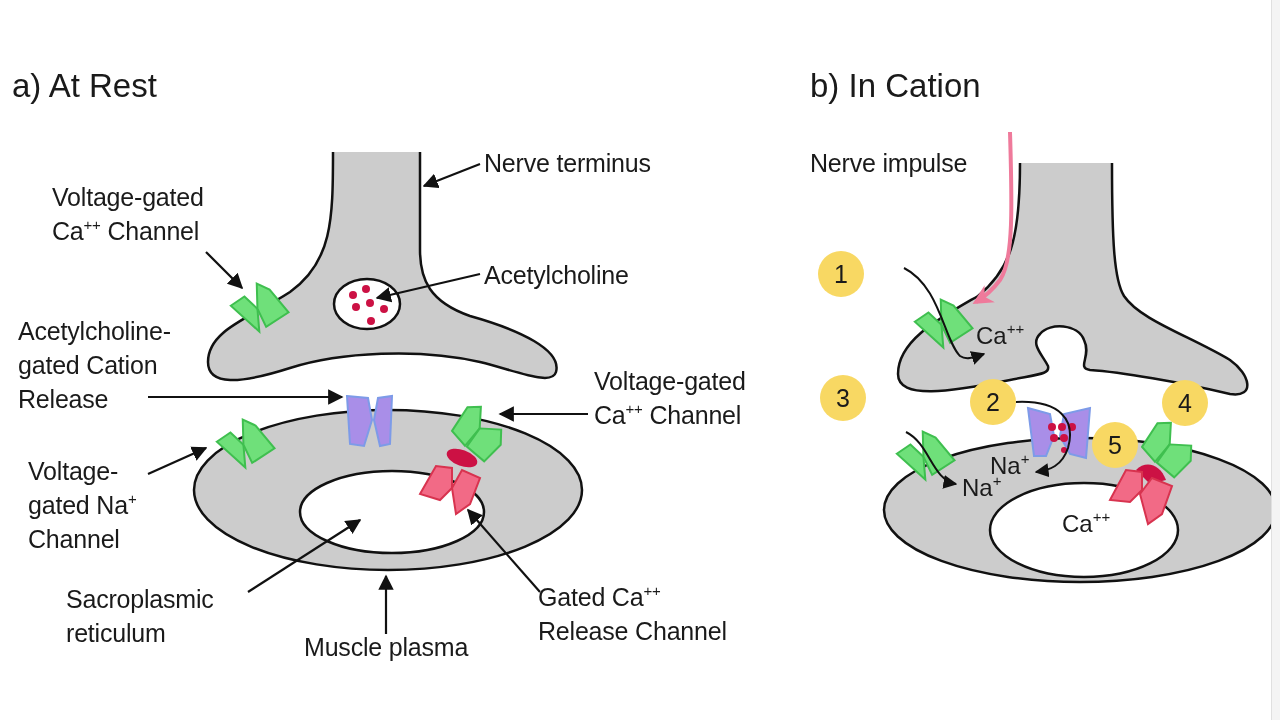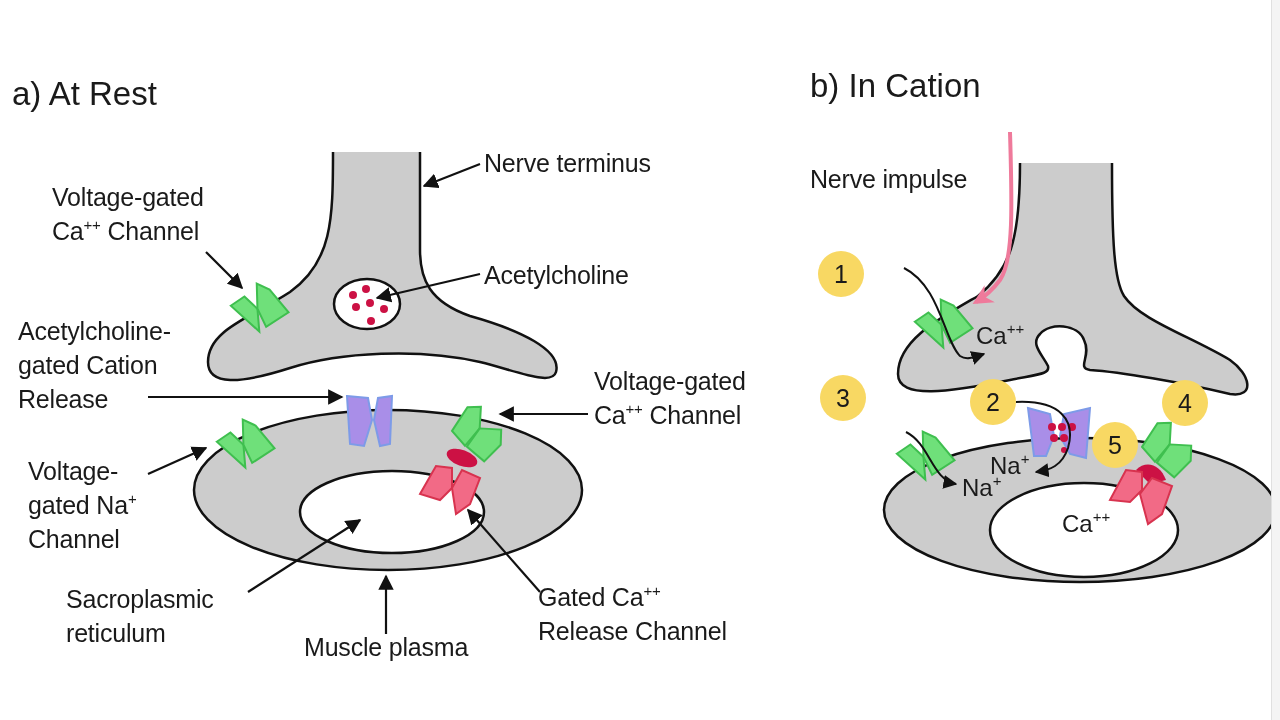"a) At Rest" div.title { margin-top: 8px -> none }
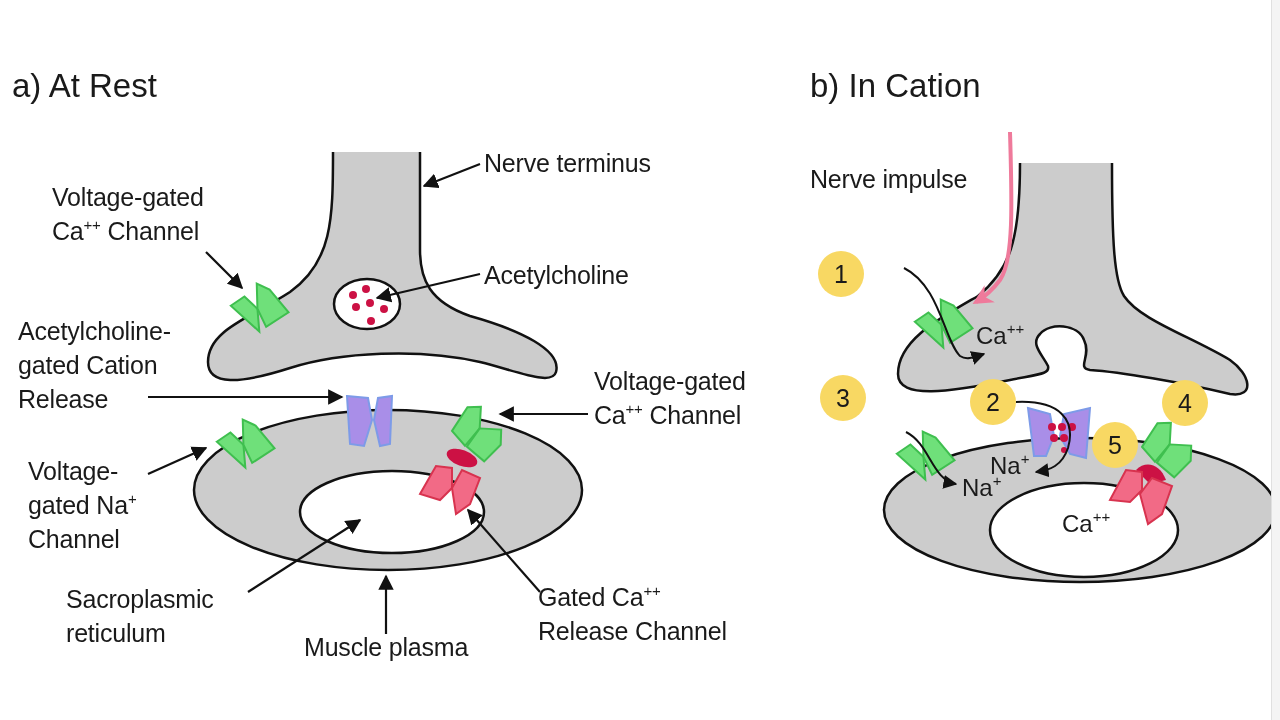"Nerve impulse" div.lbl { top: 162px -> 146px }
